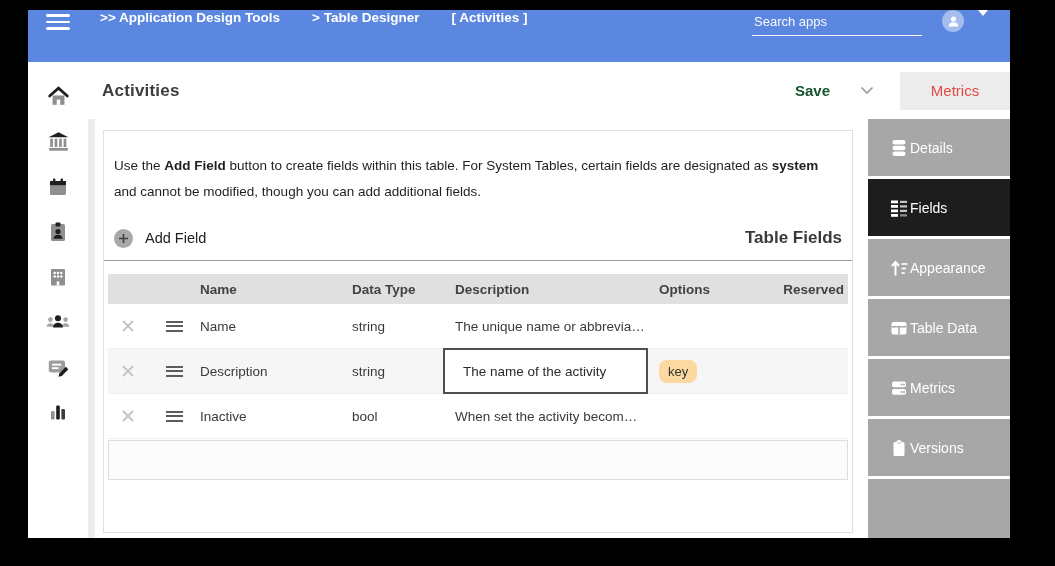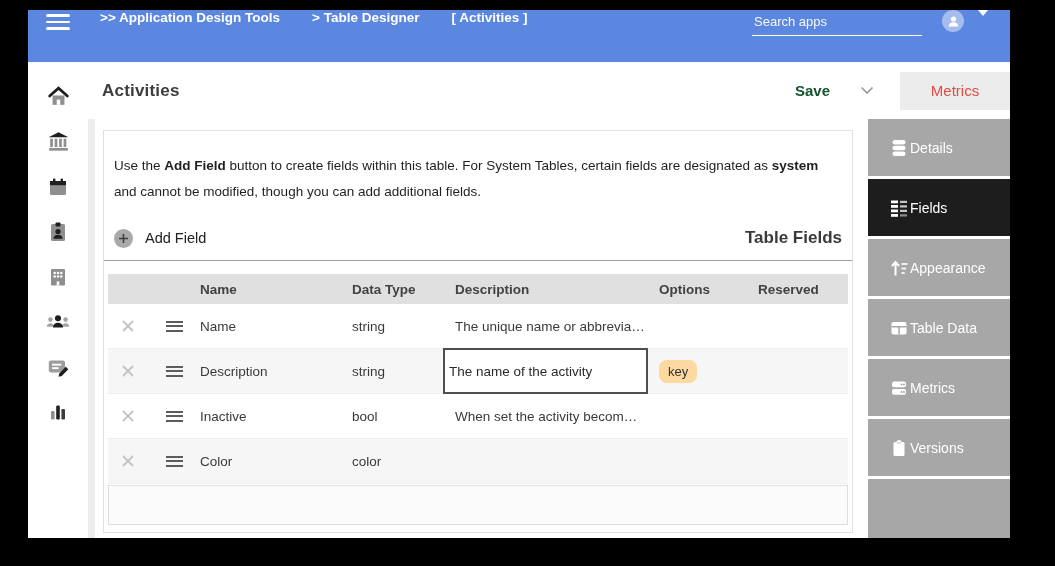"Reserved" .c-res { padding-right: 16px -> 4px; text-align: none -> right }
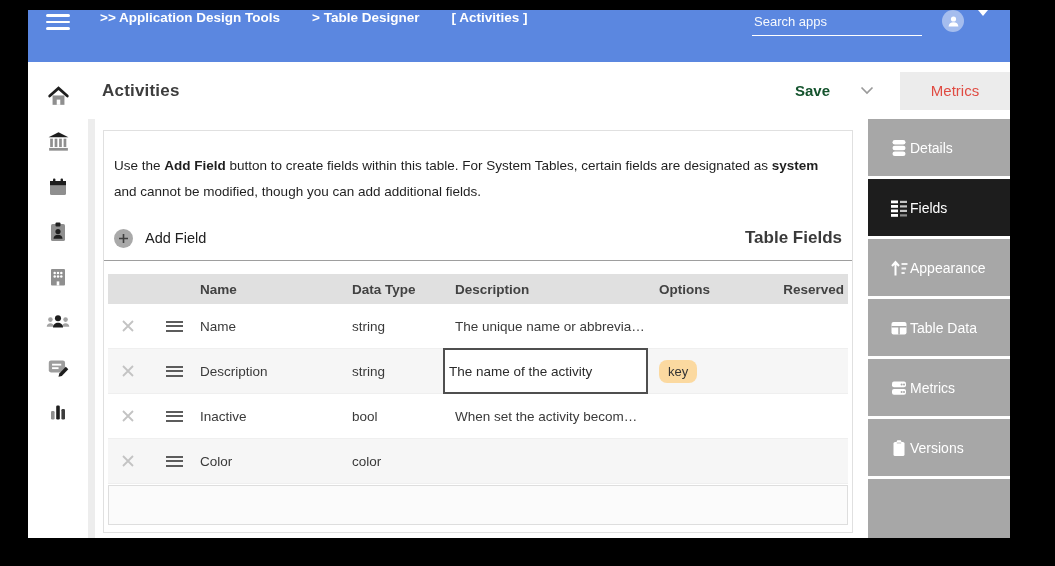"The name of the activity" .desc-input { padding: 0 4px -> 0 18px }
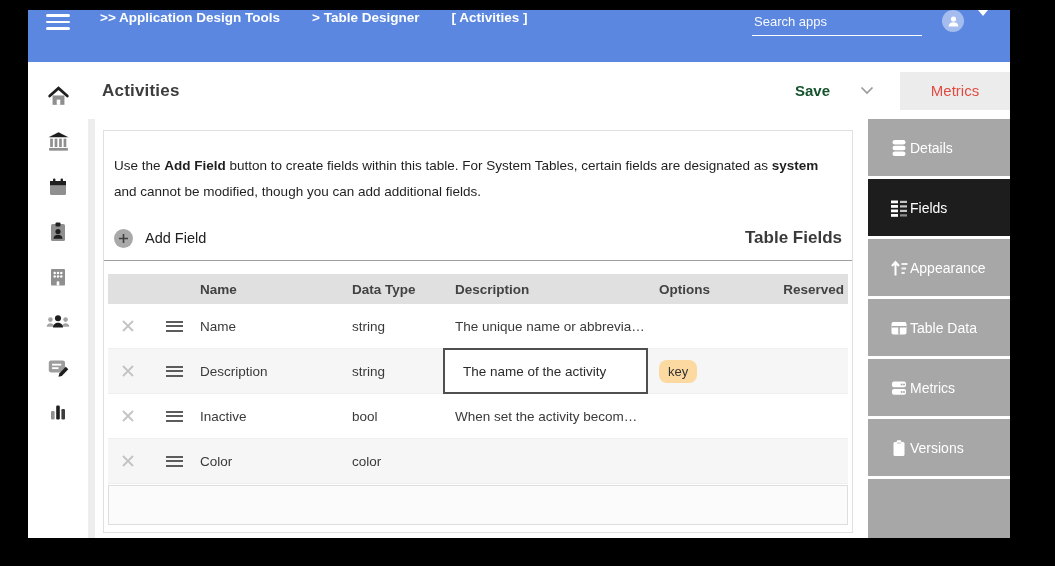"Color" div.trow { html: <div> <div> <button> <svg> <path></path> </svg> </button> </div> <div> <button> <span> <div></div> <div></div> <div></div> </span> </button> </div> <div>Color</div> <div>color</div> <div></div> <div></div> <div></div> </div> -> none }
